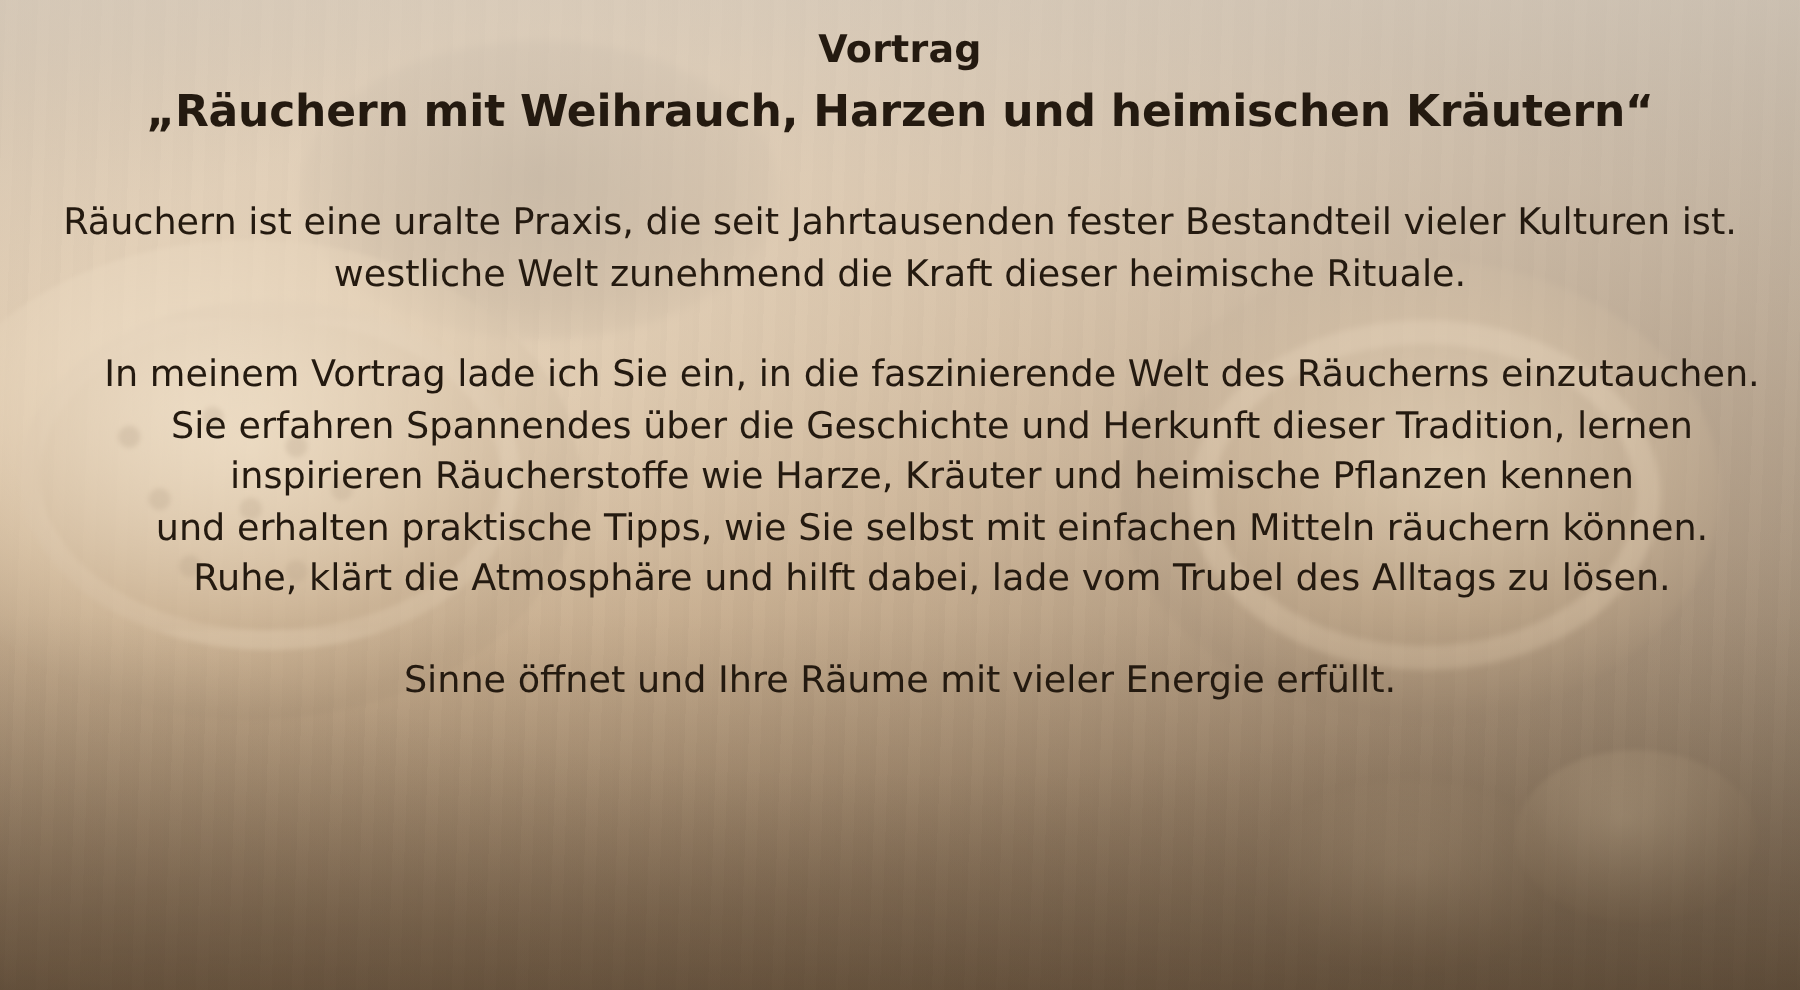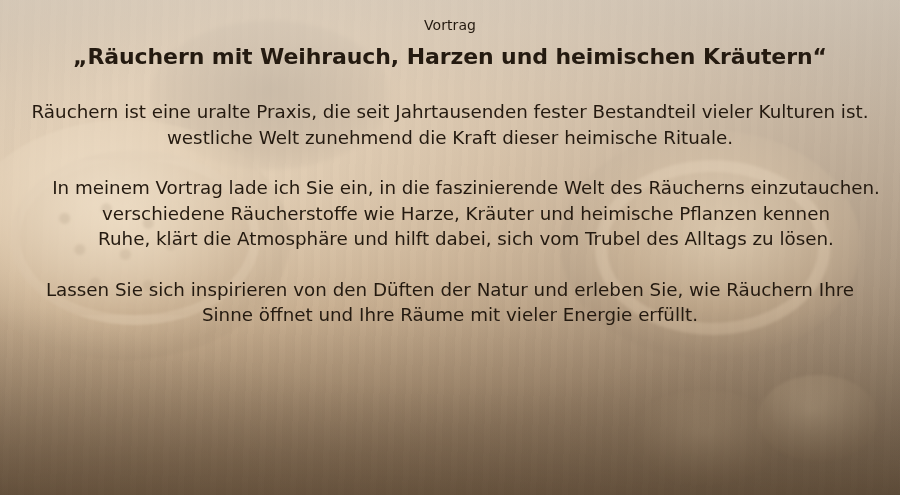"Vortrag" .kicker { font-size: 14px -> 19px; font-weight: 400 -> 700 }
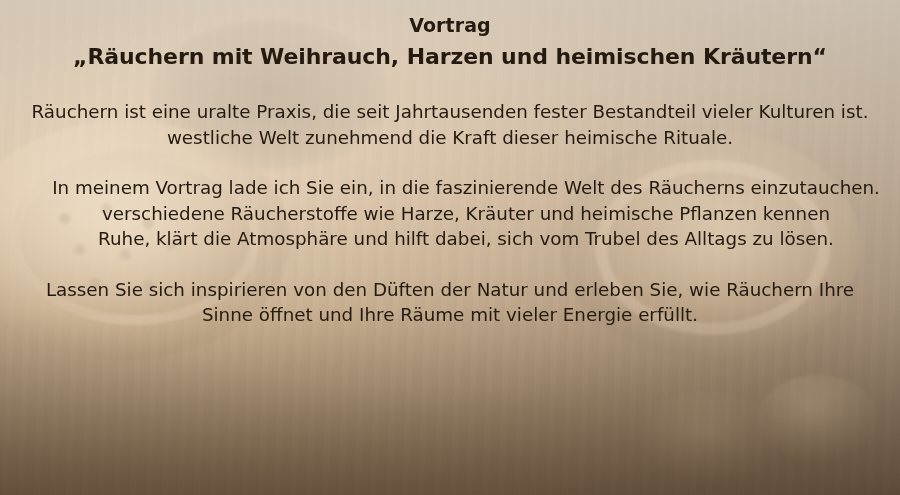"Sie erfahren Spannendes über die" span.line { html: none -> <span>Sie erfahren Spannendes über die Geschichte und Herkunft dieser Tradition, lernen</span> }
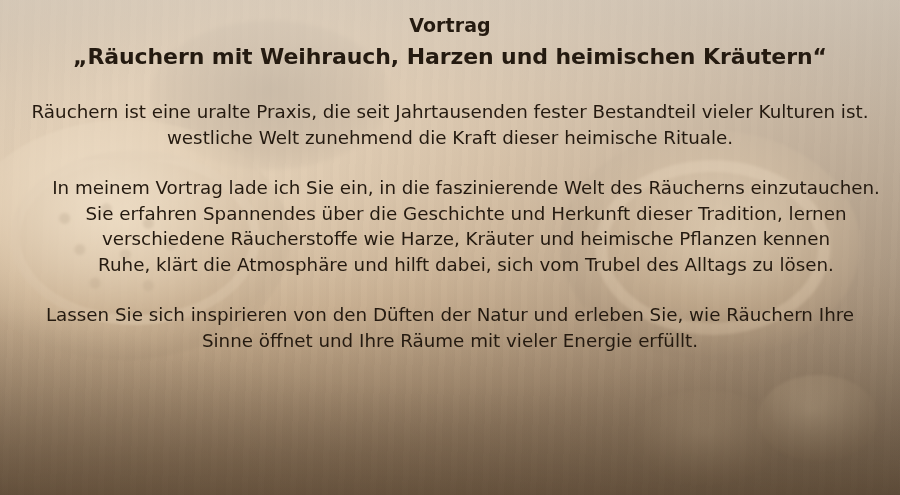"verschiedene Räucherstoffe wie Harze," span.line { text: verschiedene -> inspirieren }
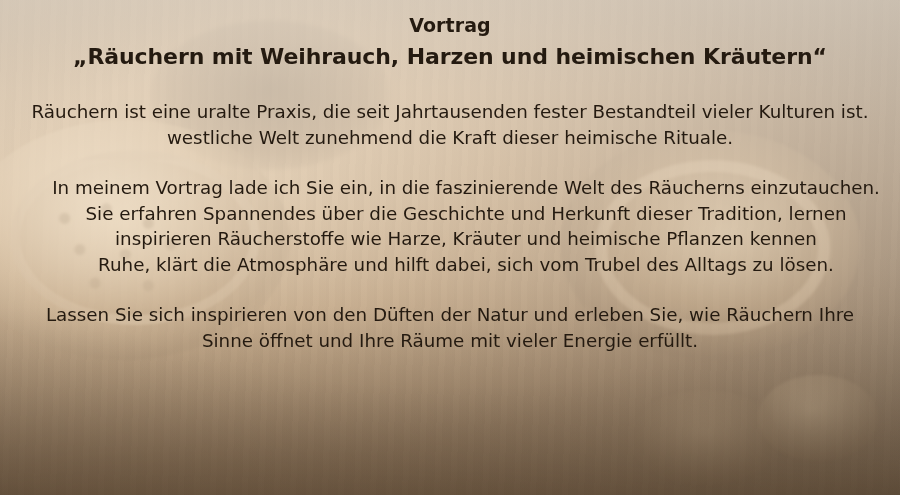"und erhalten praktische Tipps, wie" span.line { html: none -> <span>und erhalten praktische Tipps, wie Sie selbst mit einfachen Mitteln räuchern können.</span> }
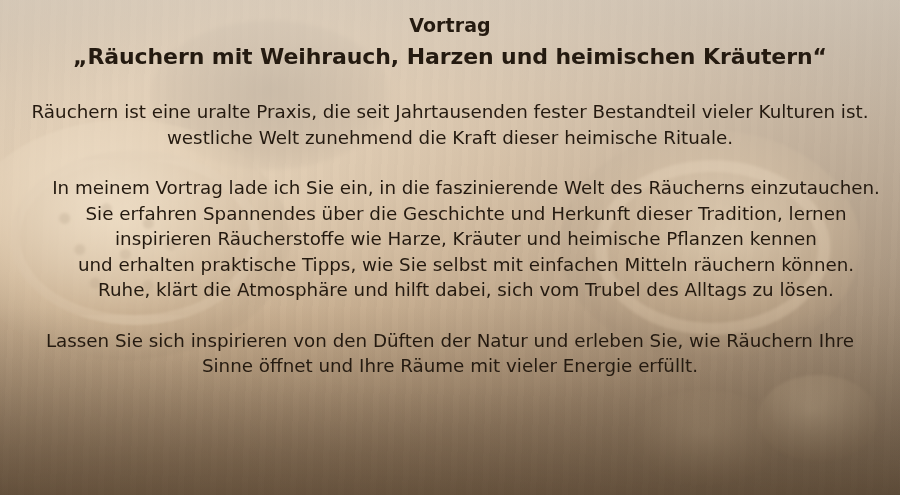"Ruhe, klärt die Atmosphäre und" span.line { text: sich -> lade }
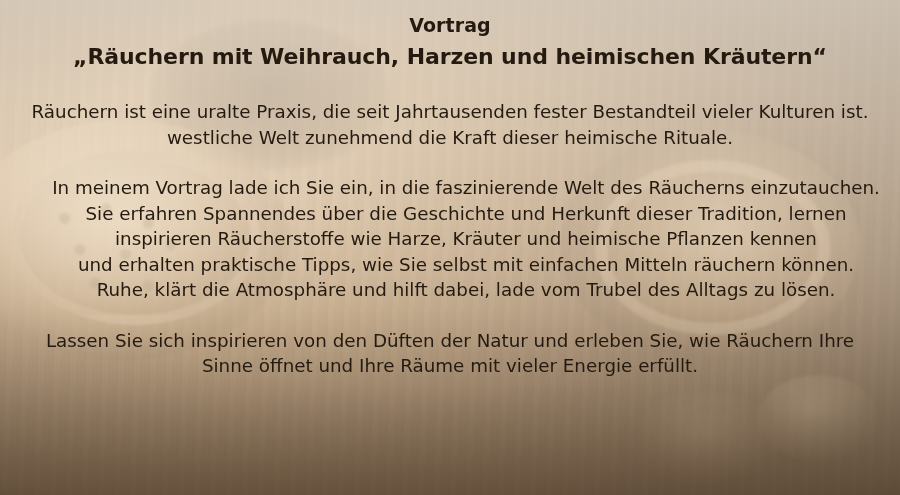"Lassen Sie sich inspirieren von" span.line { html: <span>Lassen Sie sich inspirieren von den Düften der Natur und erleben Sie, wie Räuchern Ihre</span> -> none }
